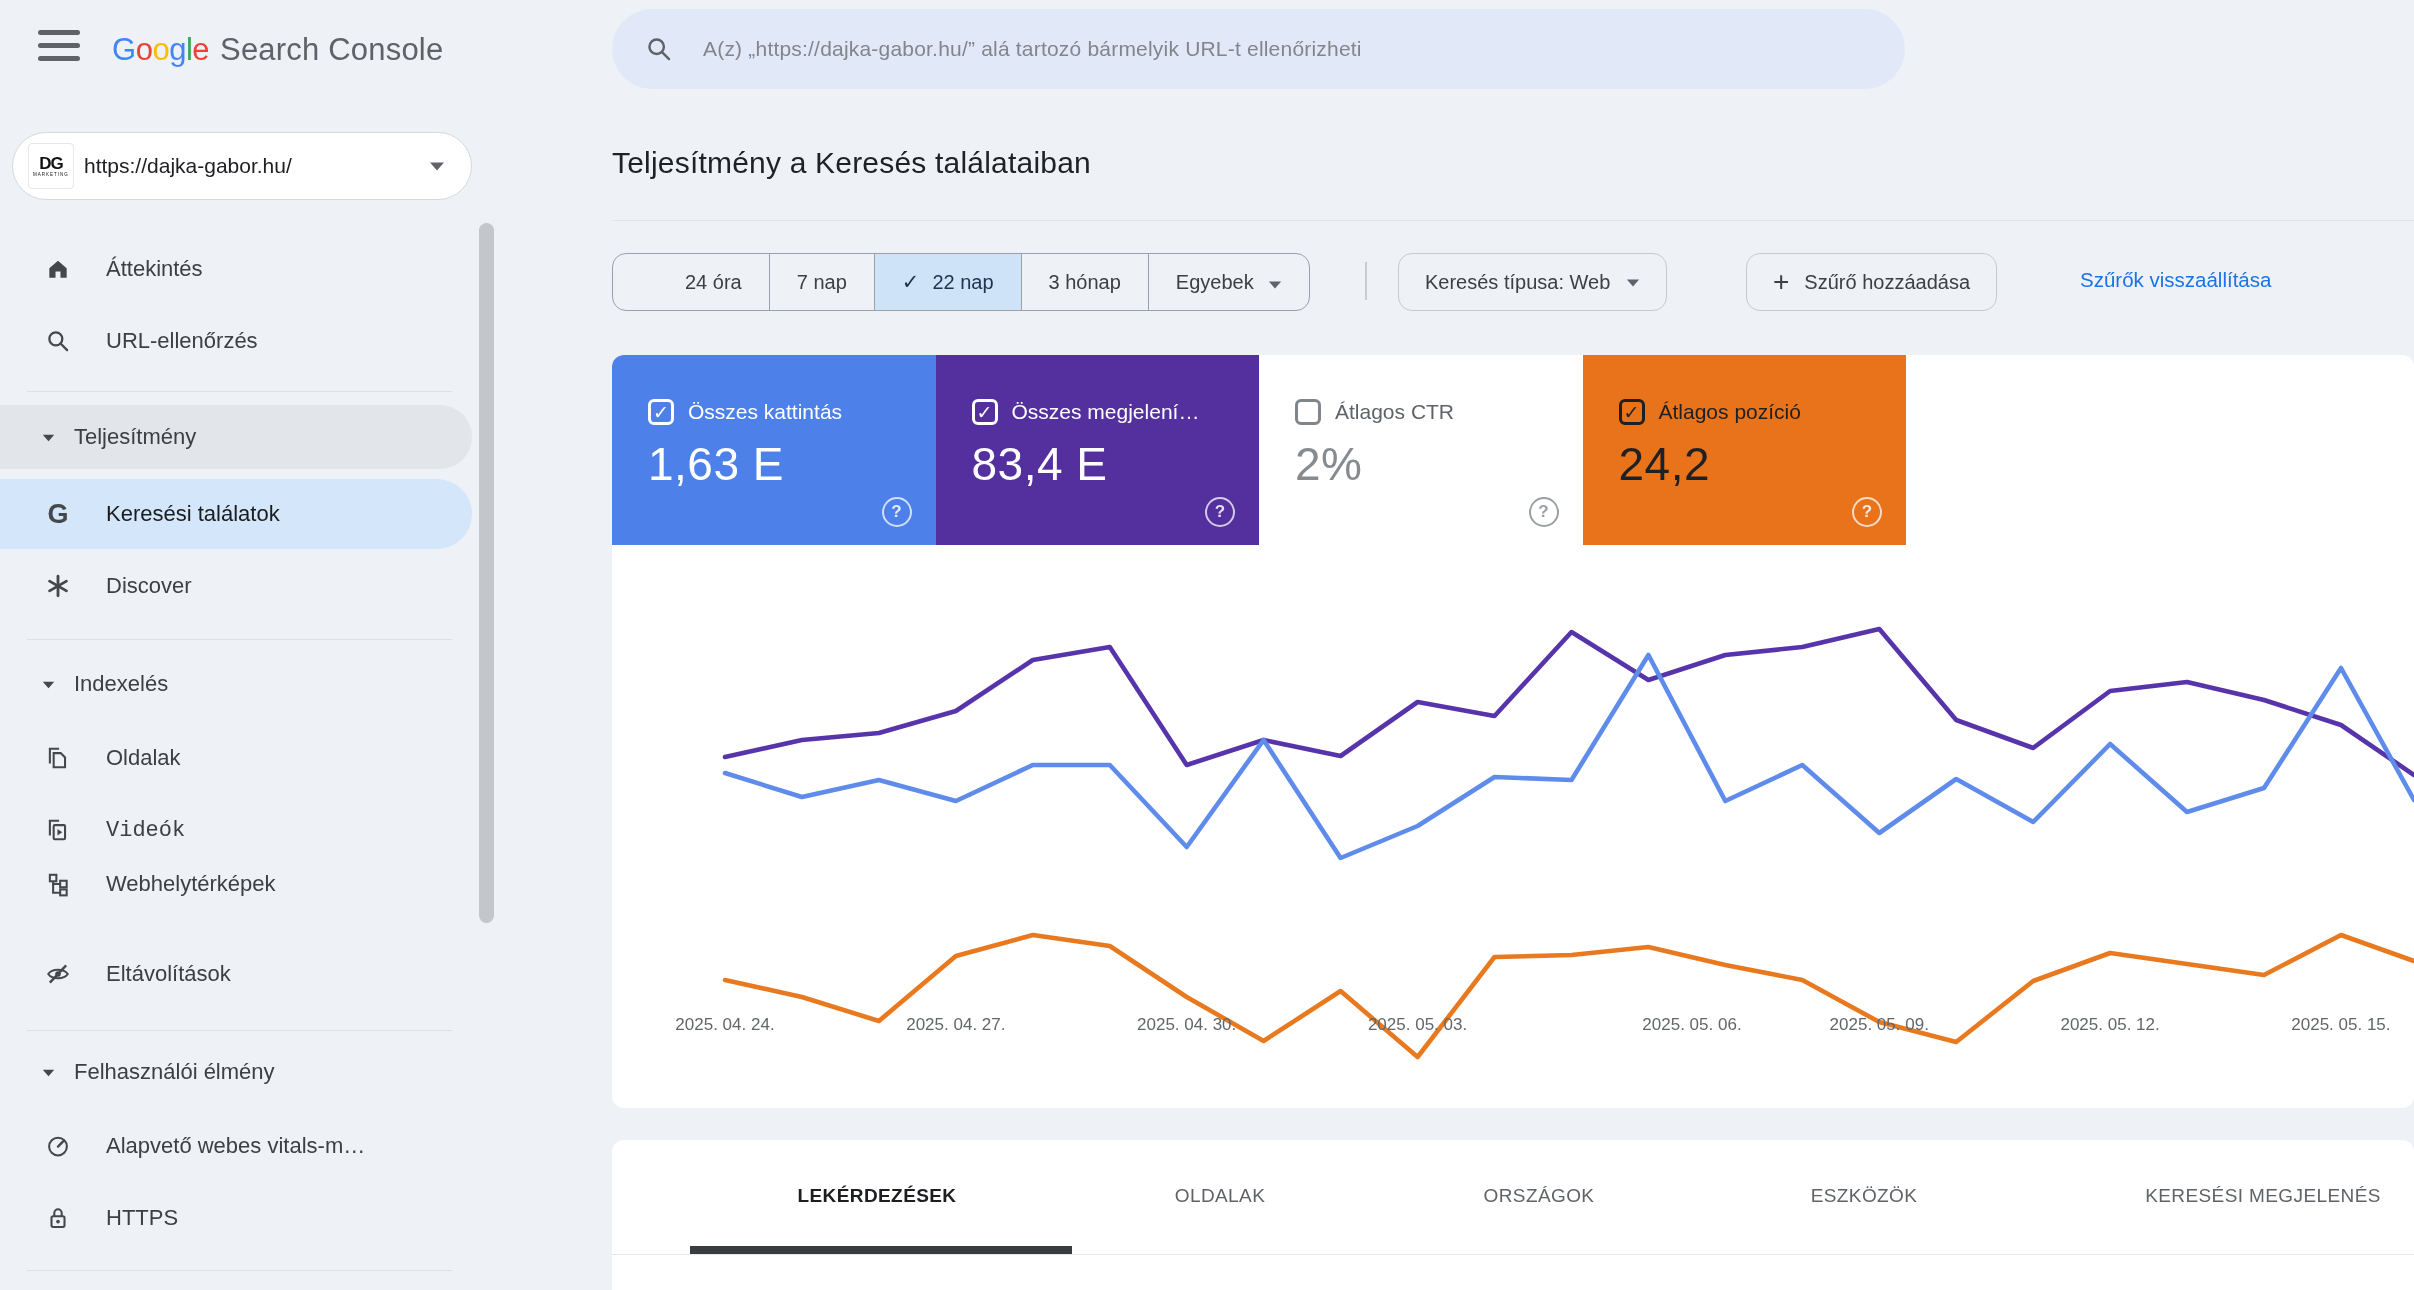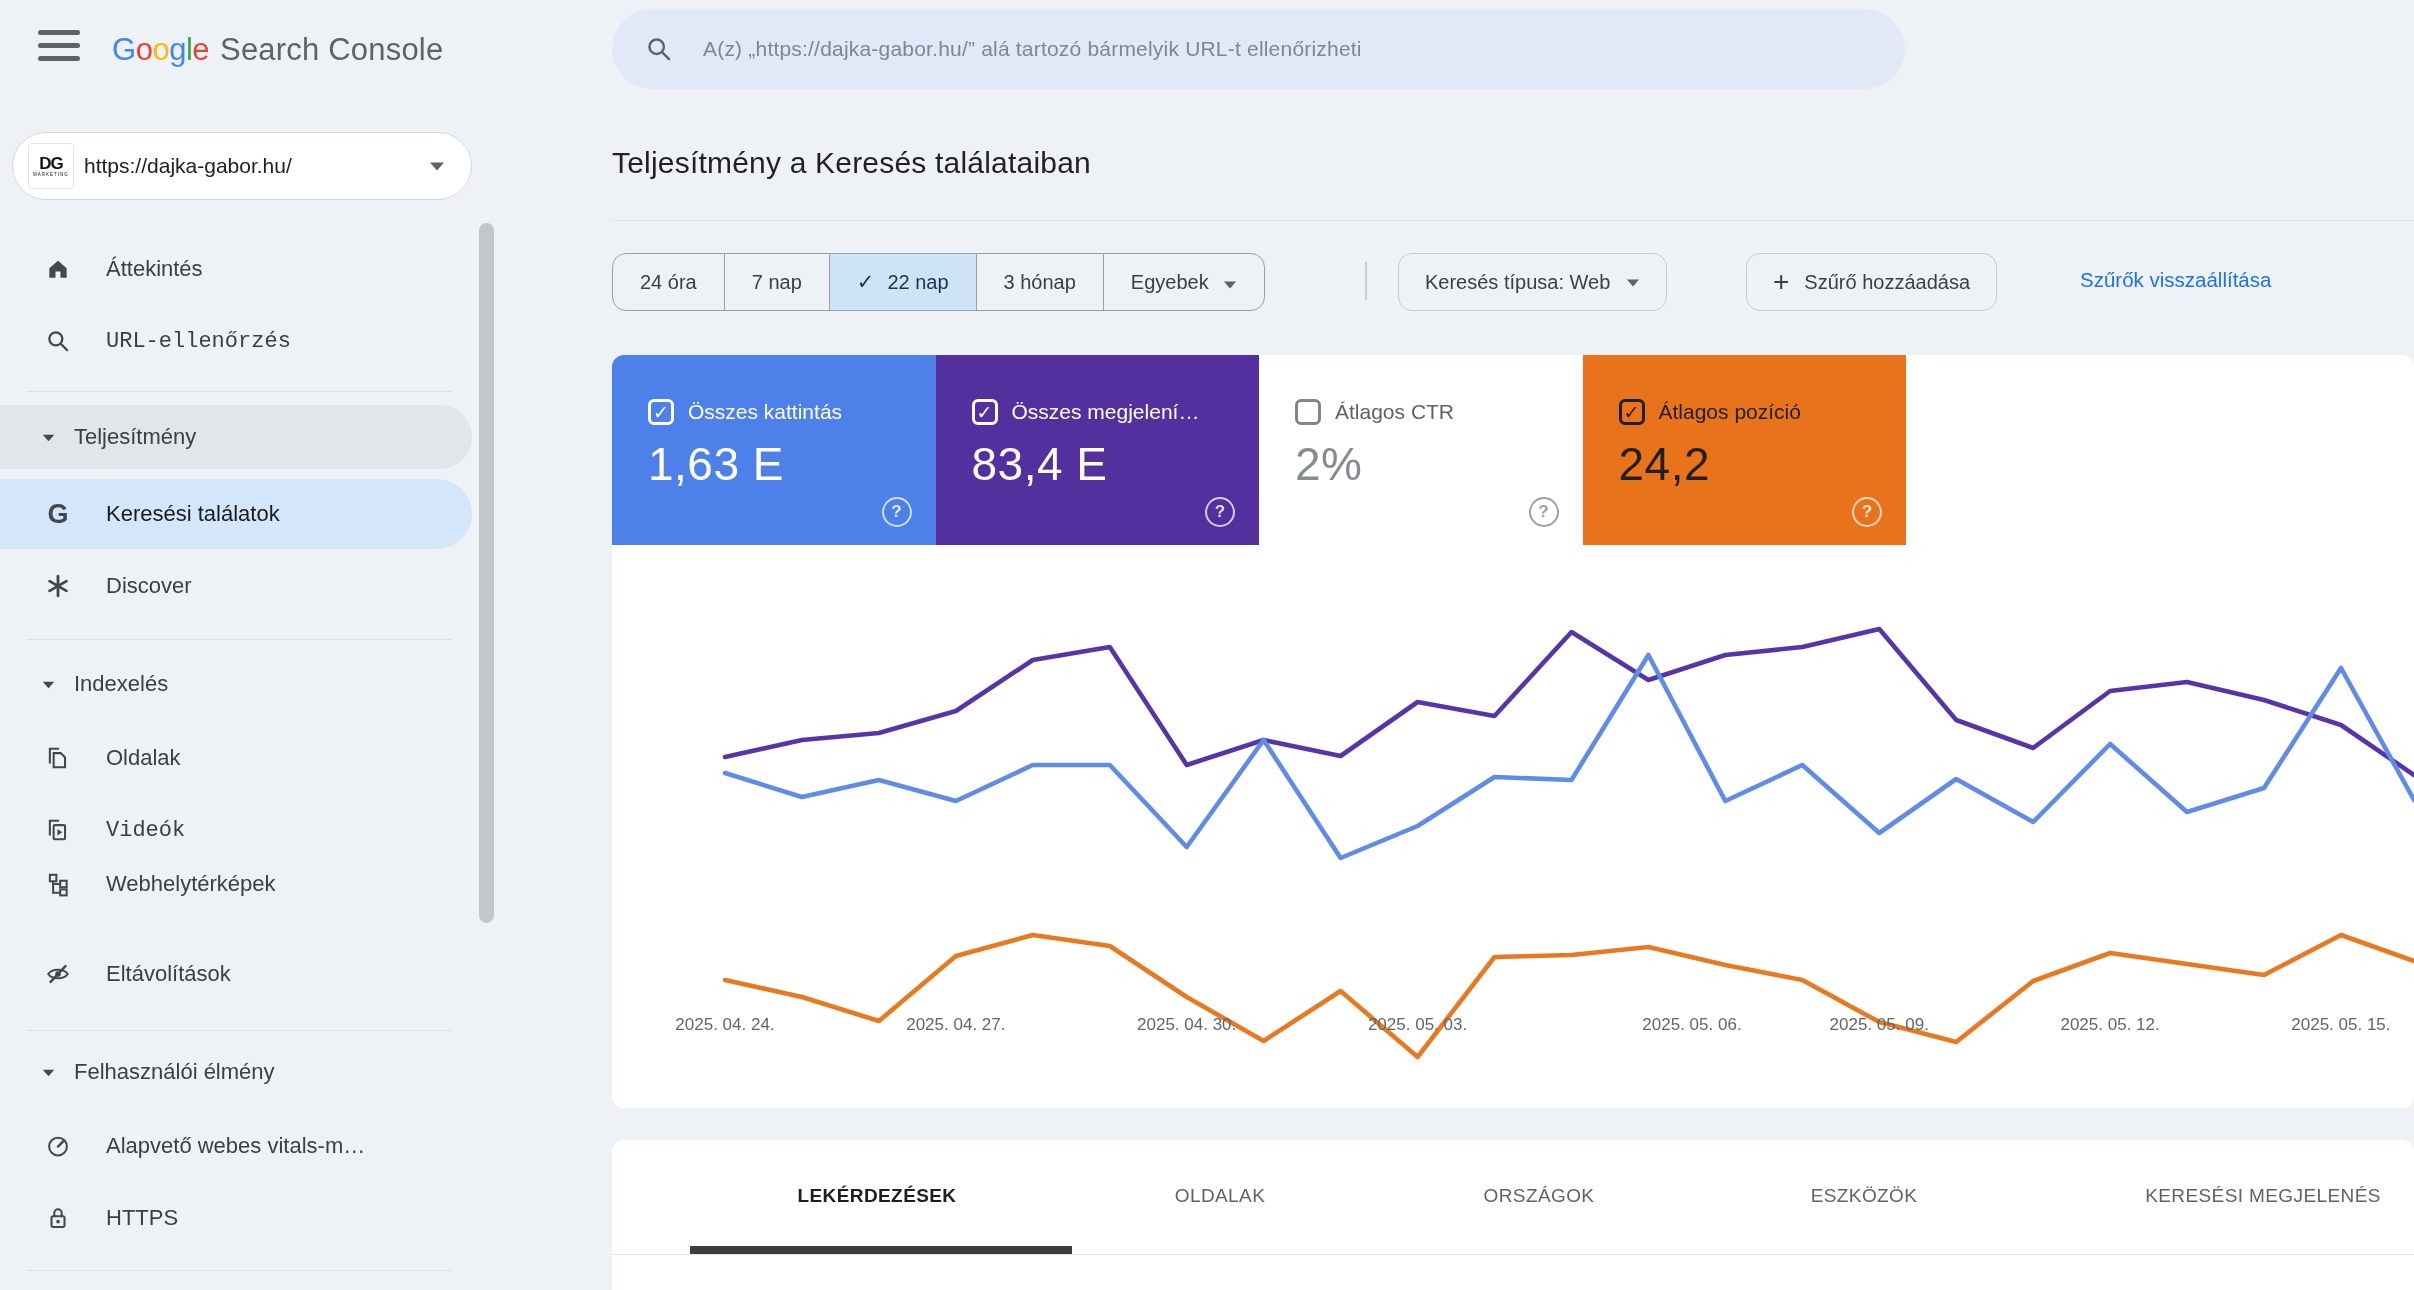"24 óra" .segmented { padding-left: none -> 45px }
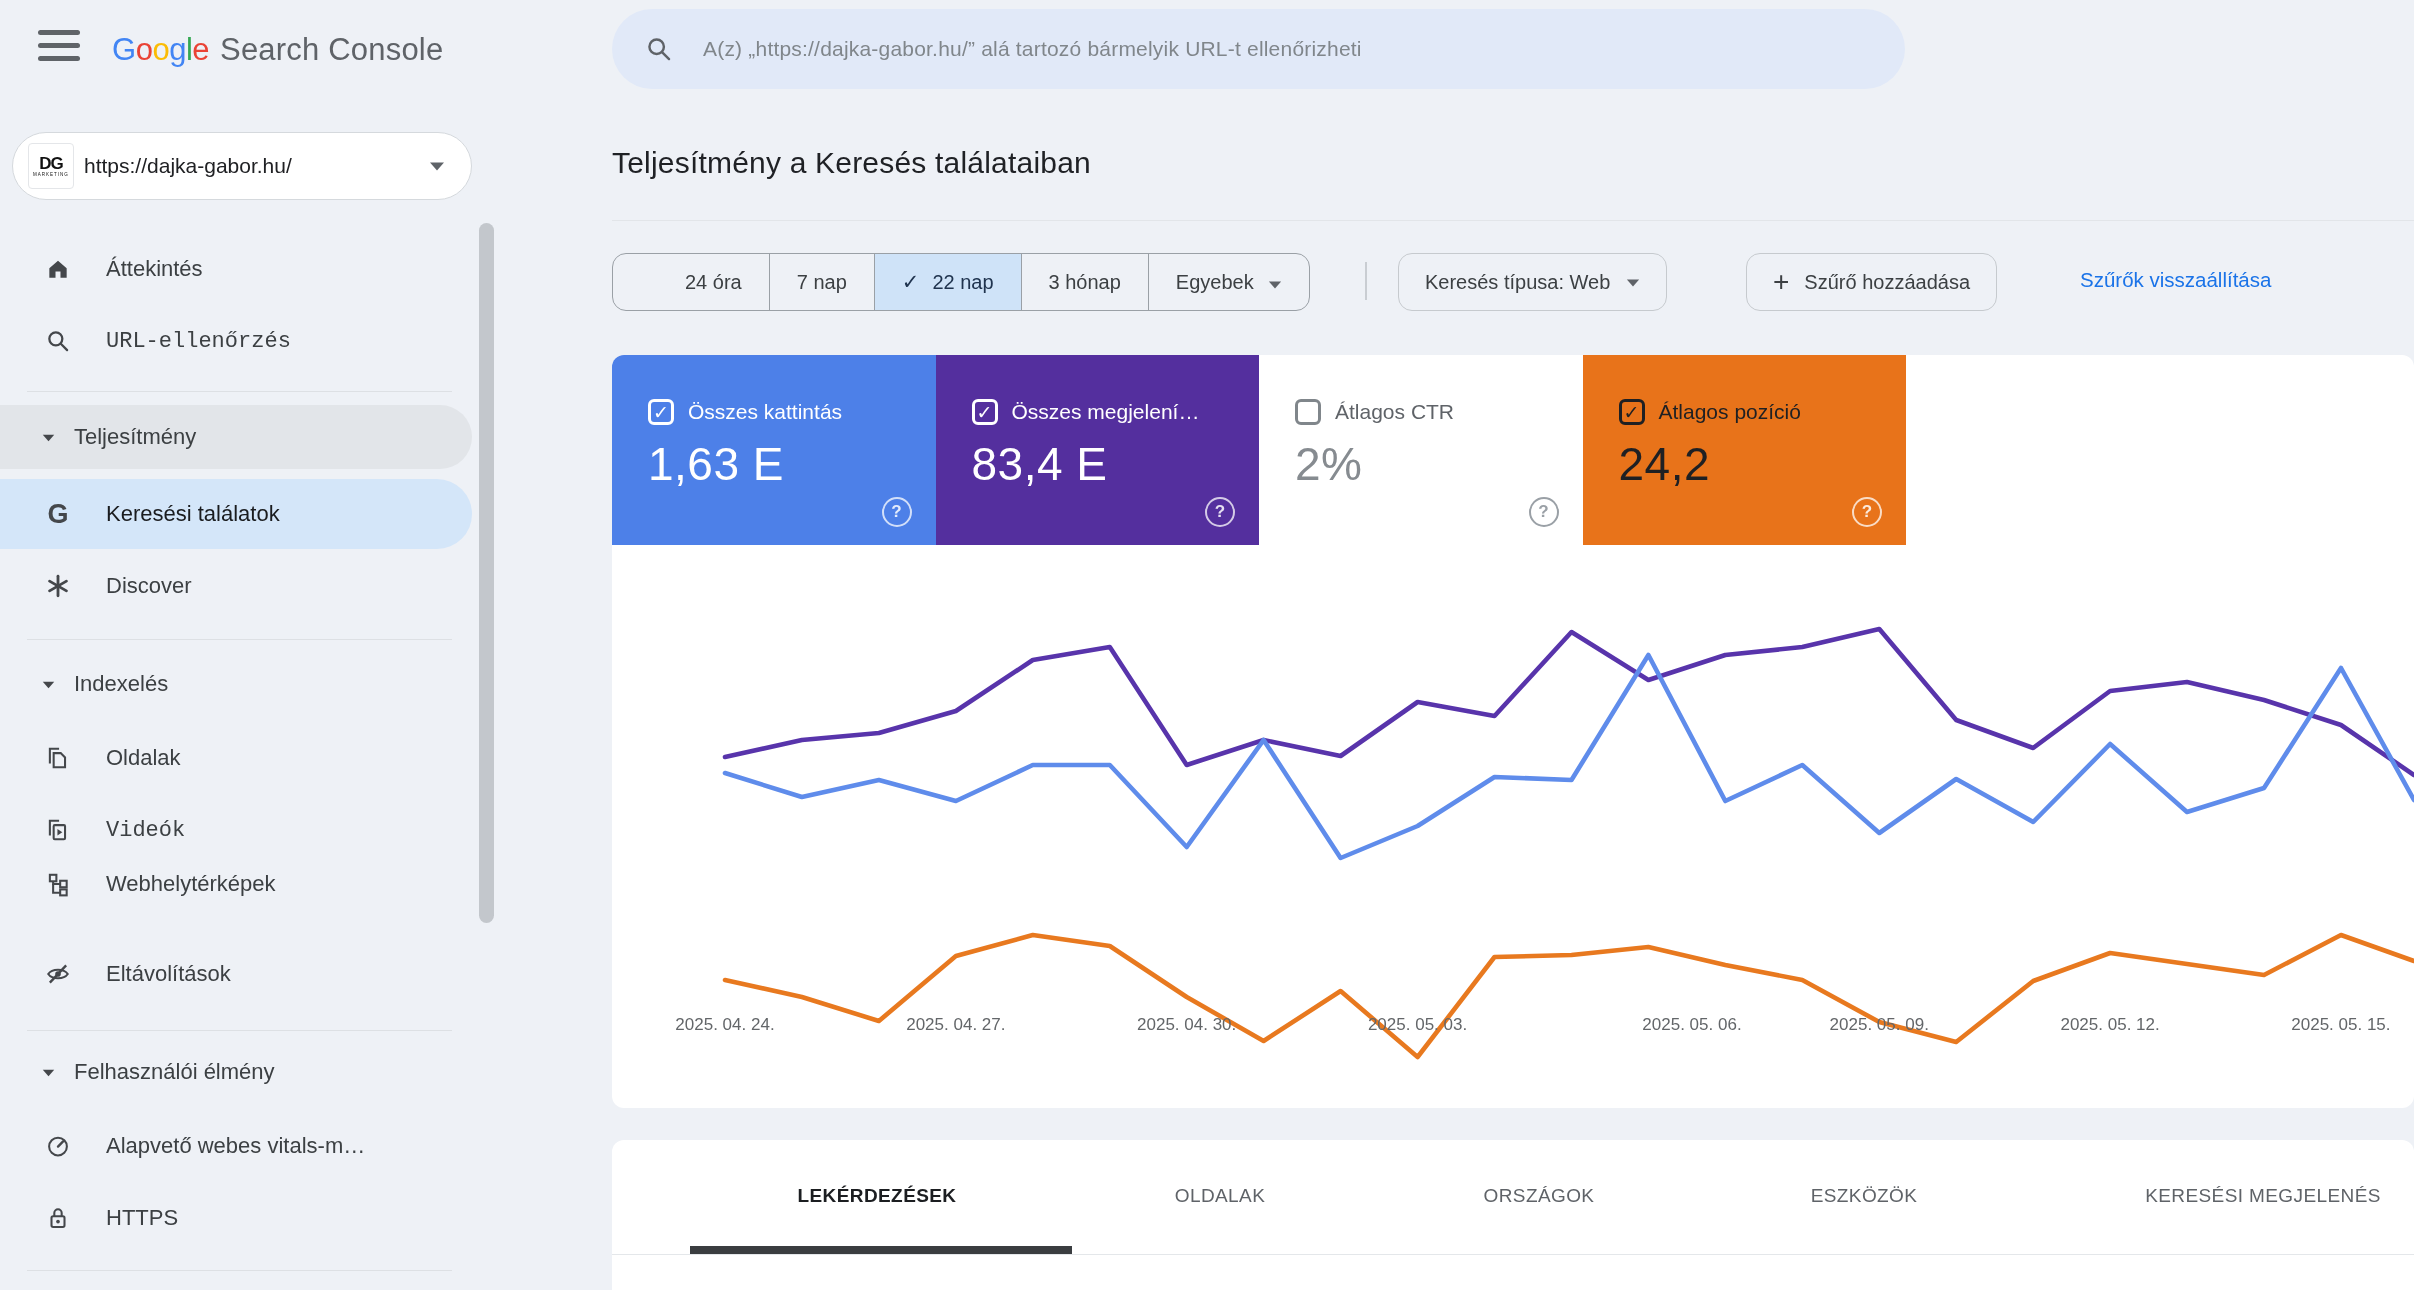"URL-ellenőrzés" div.nav-item { font-family: Liberation Mono, monospace -> none }
